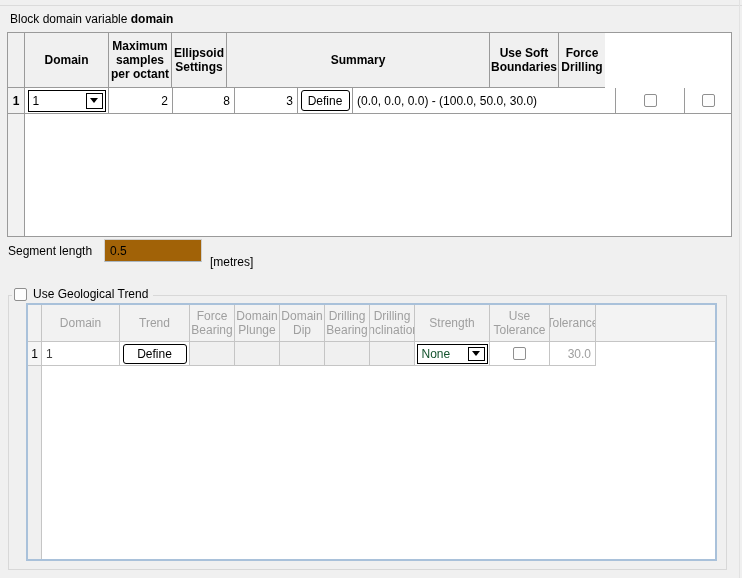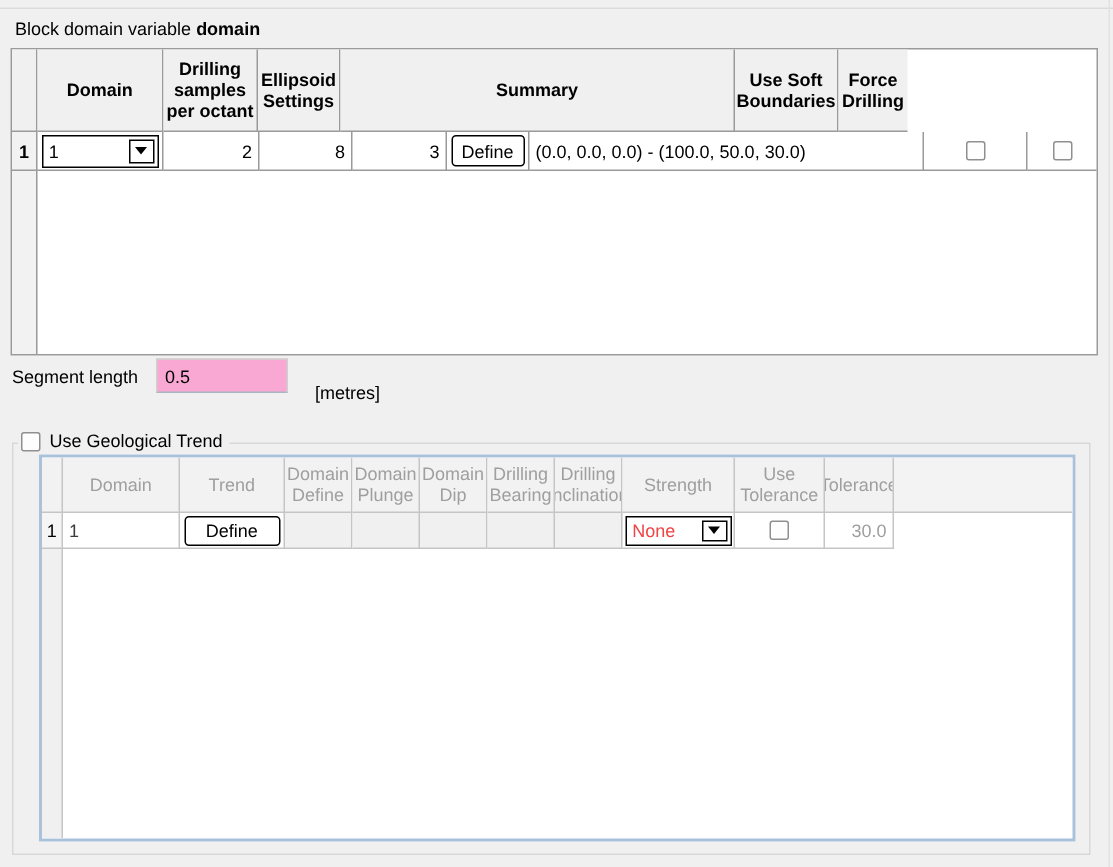"Drilling samples per octant" div.cell { text: Drilling -> Maximum }
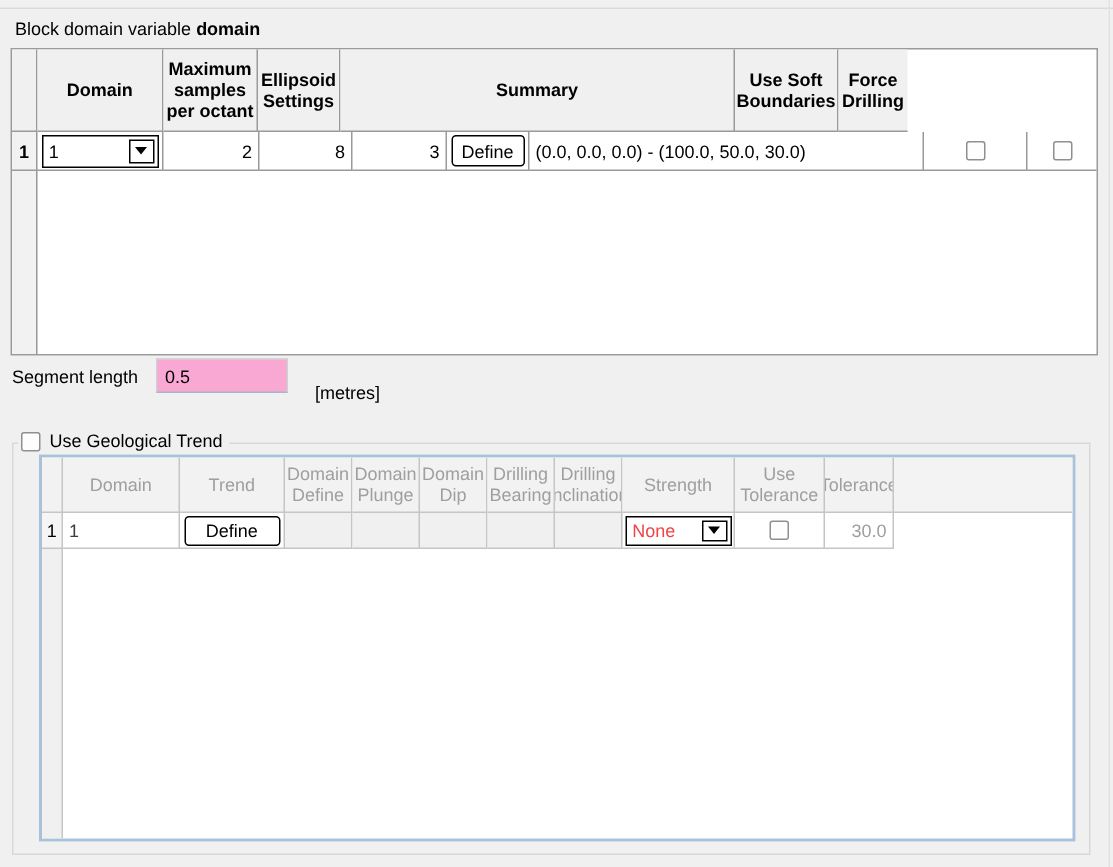"0.5" .seg-input { background: #f9a8d4 -> #a16207; width: 88px -> 98px }
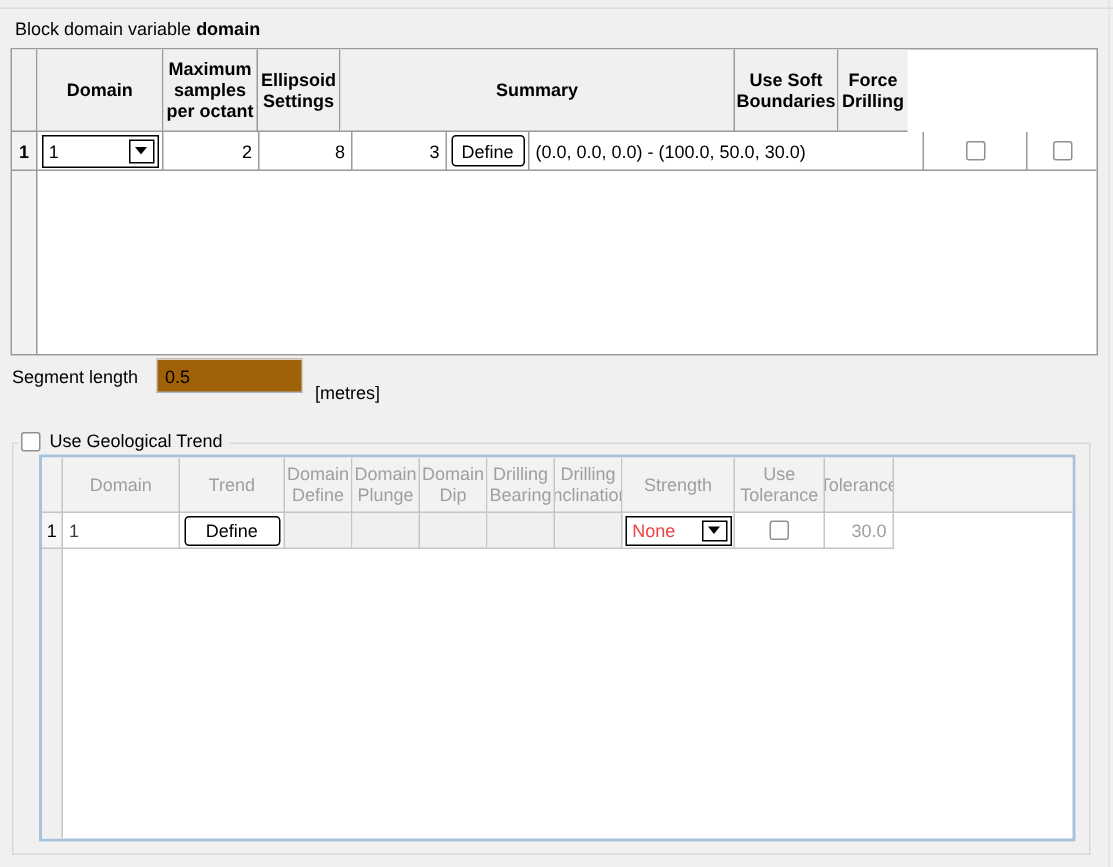"Domain Define" div.cell2 { text: Domain Define -> Force Bearing }
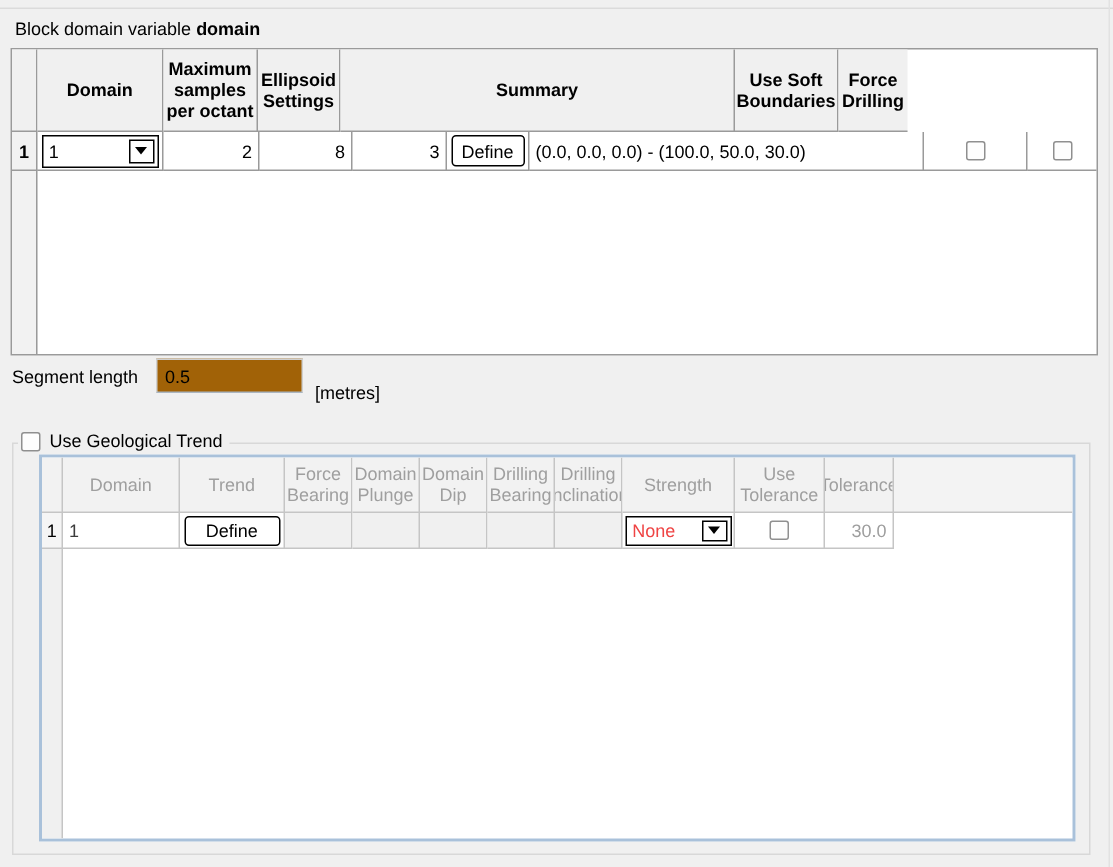"None" .combo2 .val { color: #ef4444 -> #14532d }
